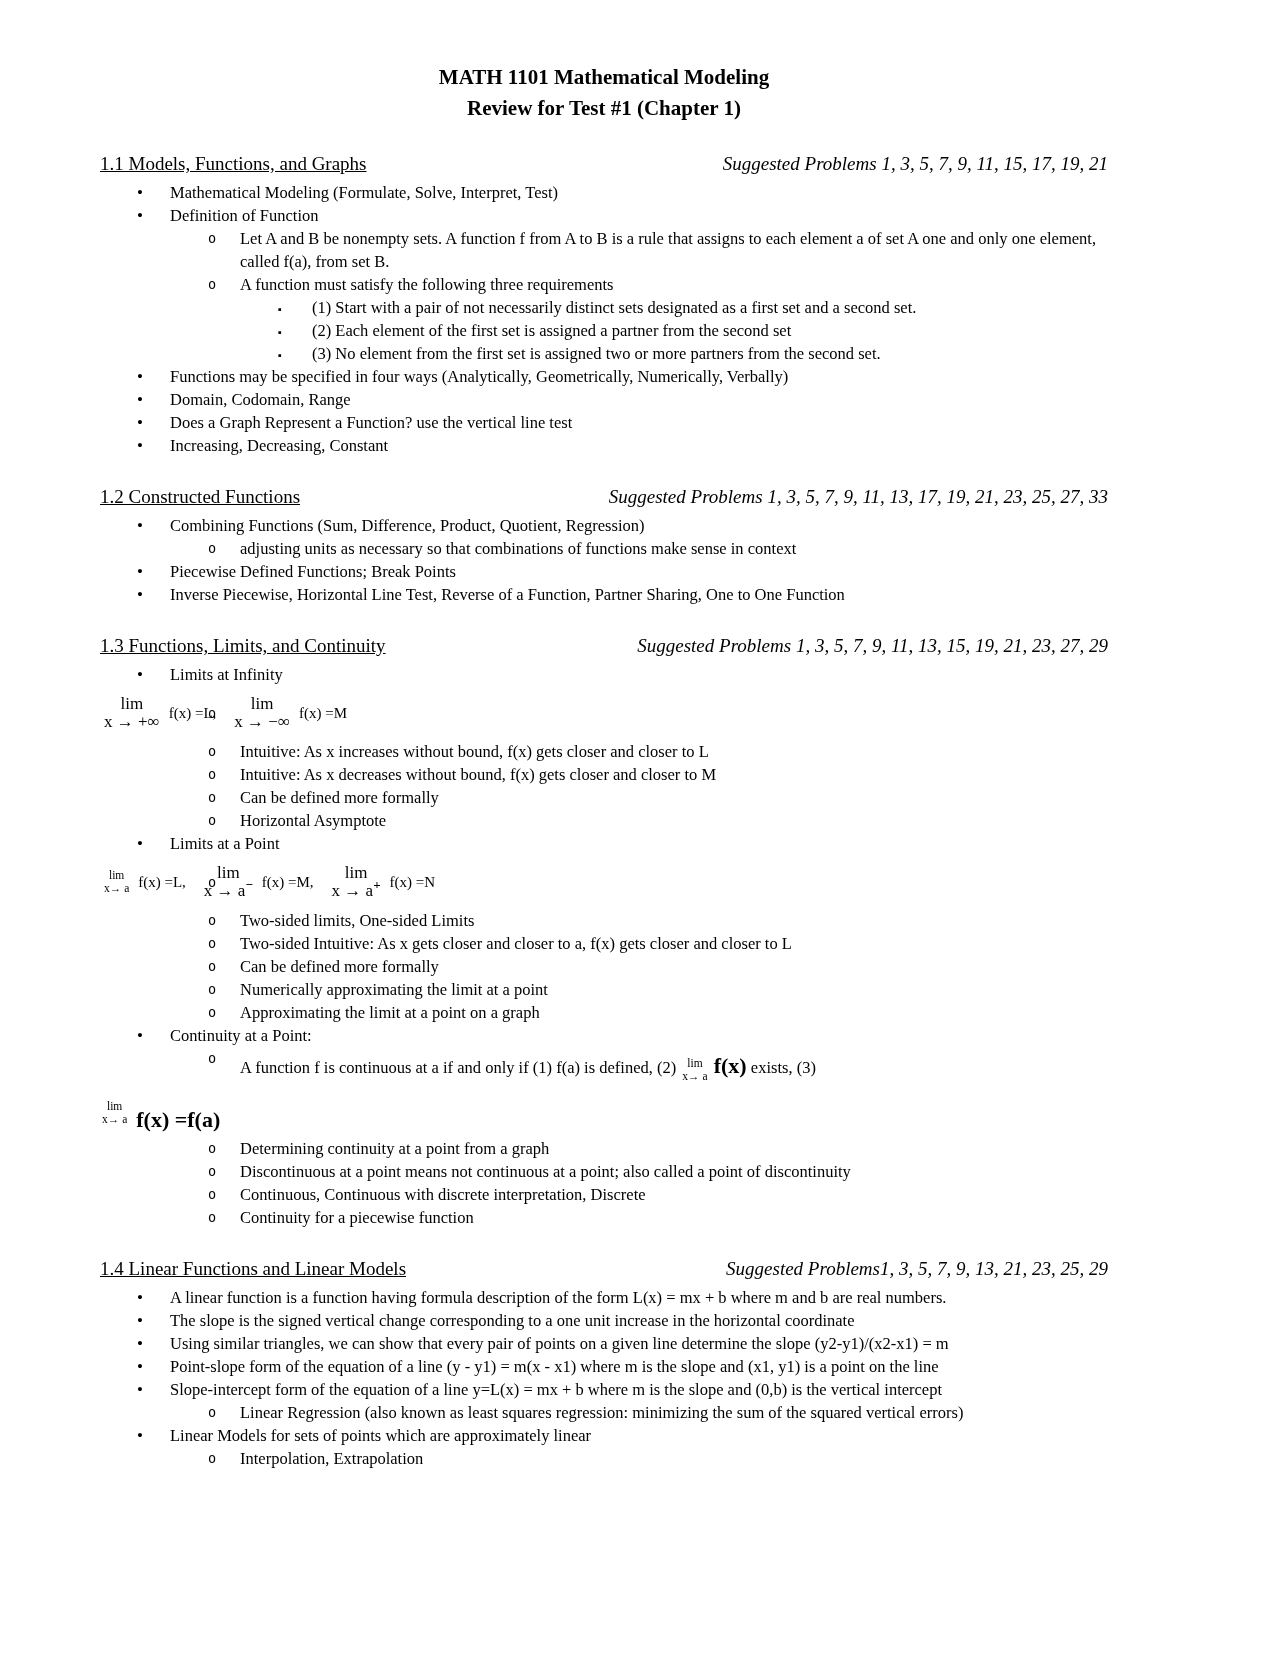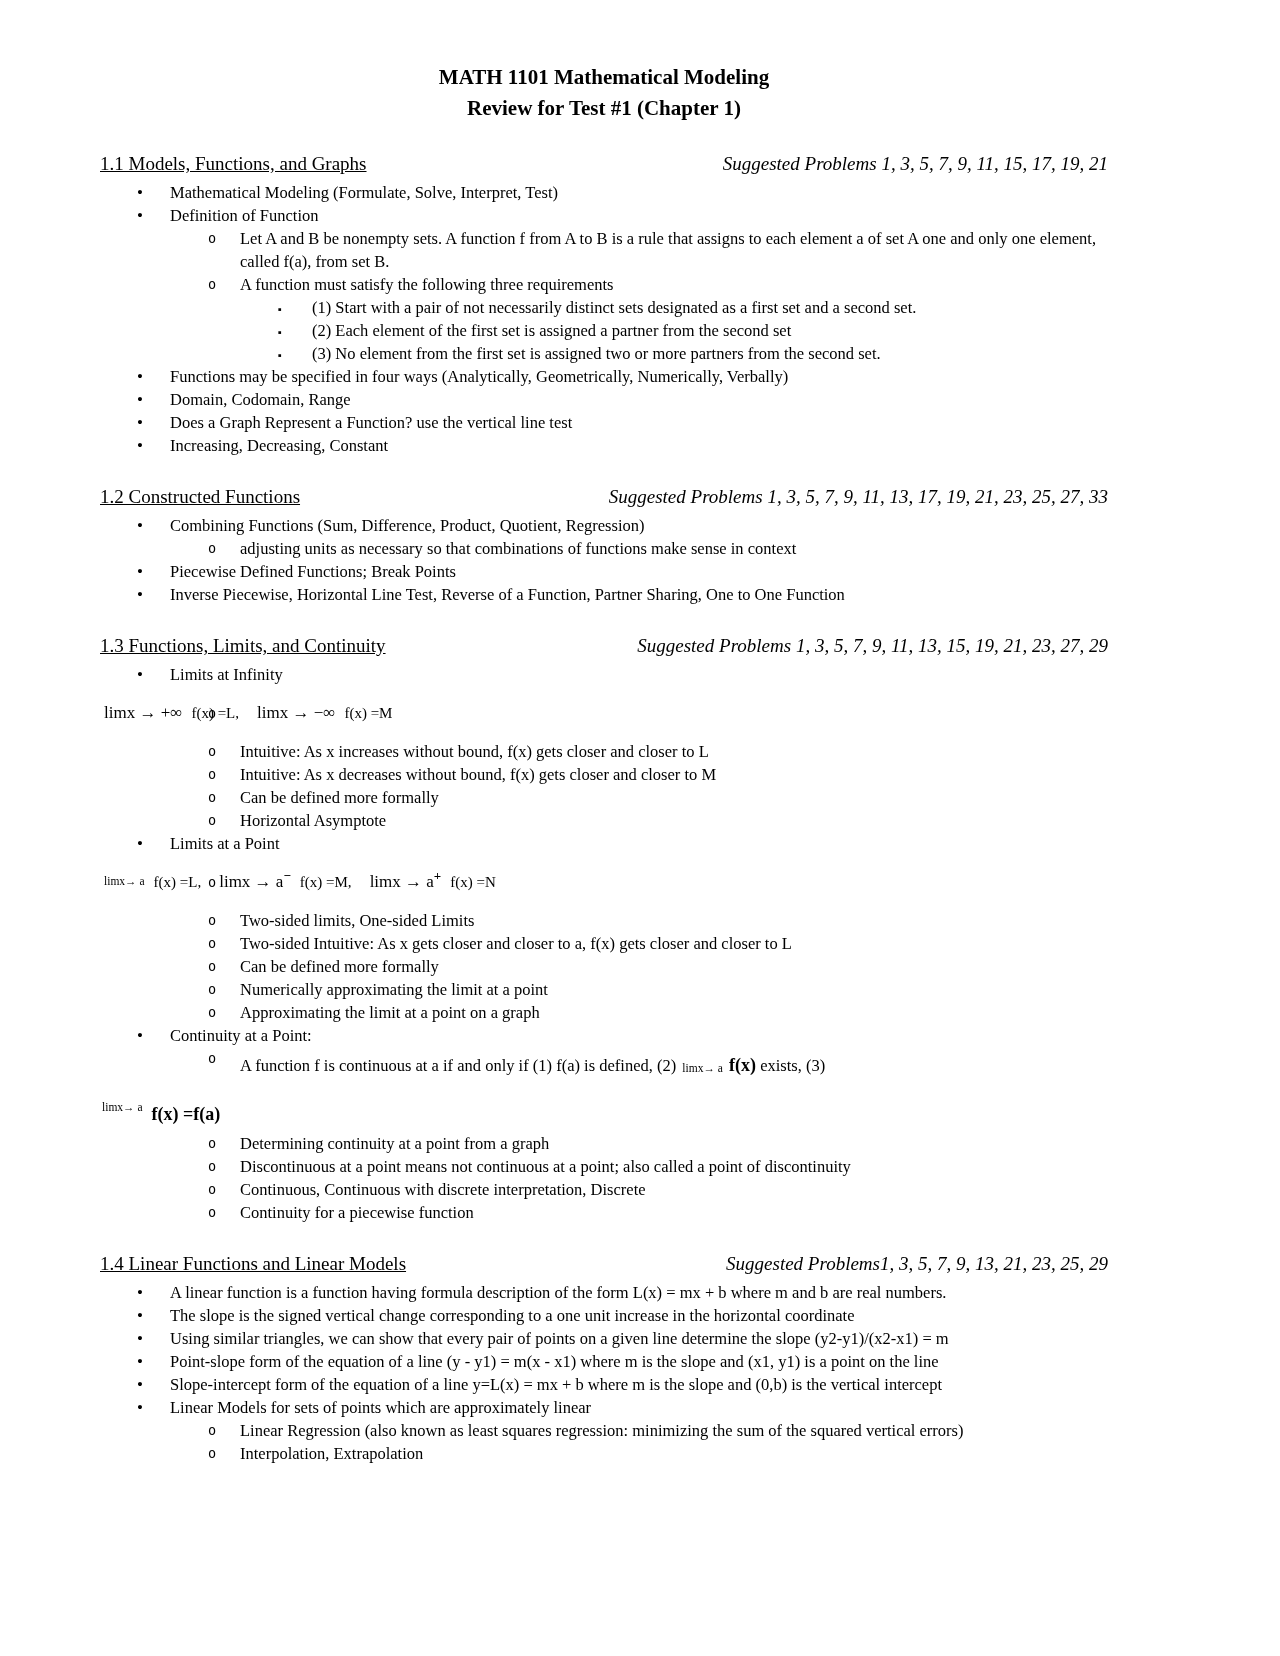"lim" .limstack { flex-direction: row -> column }
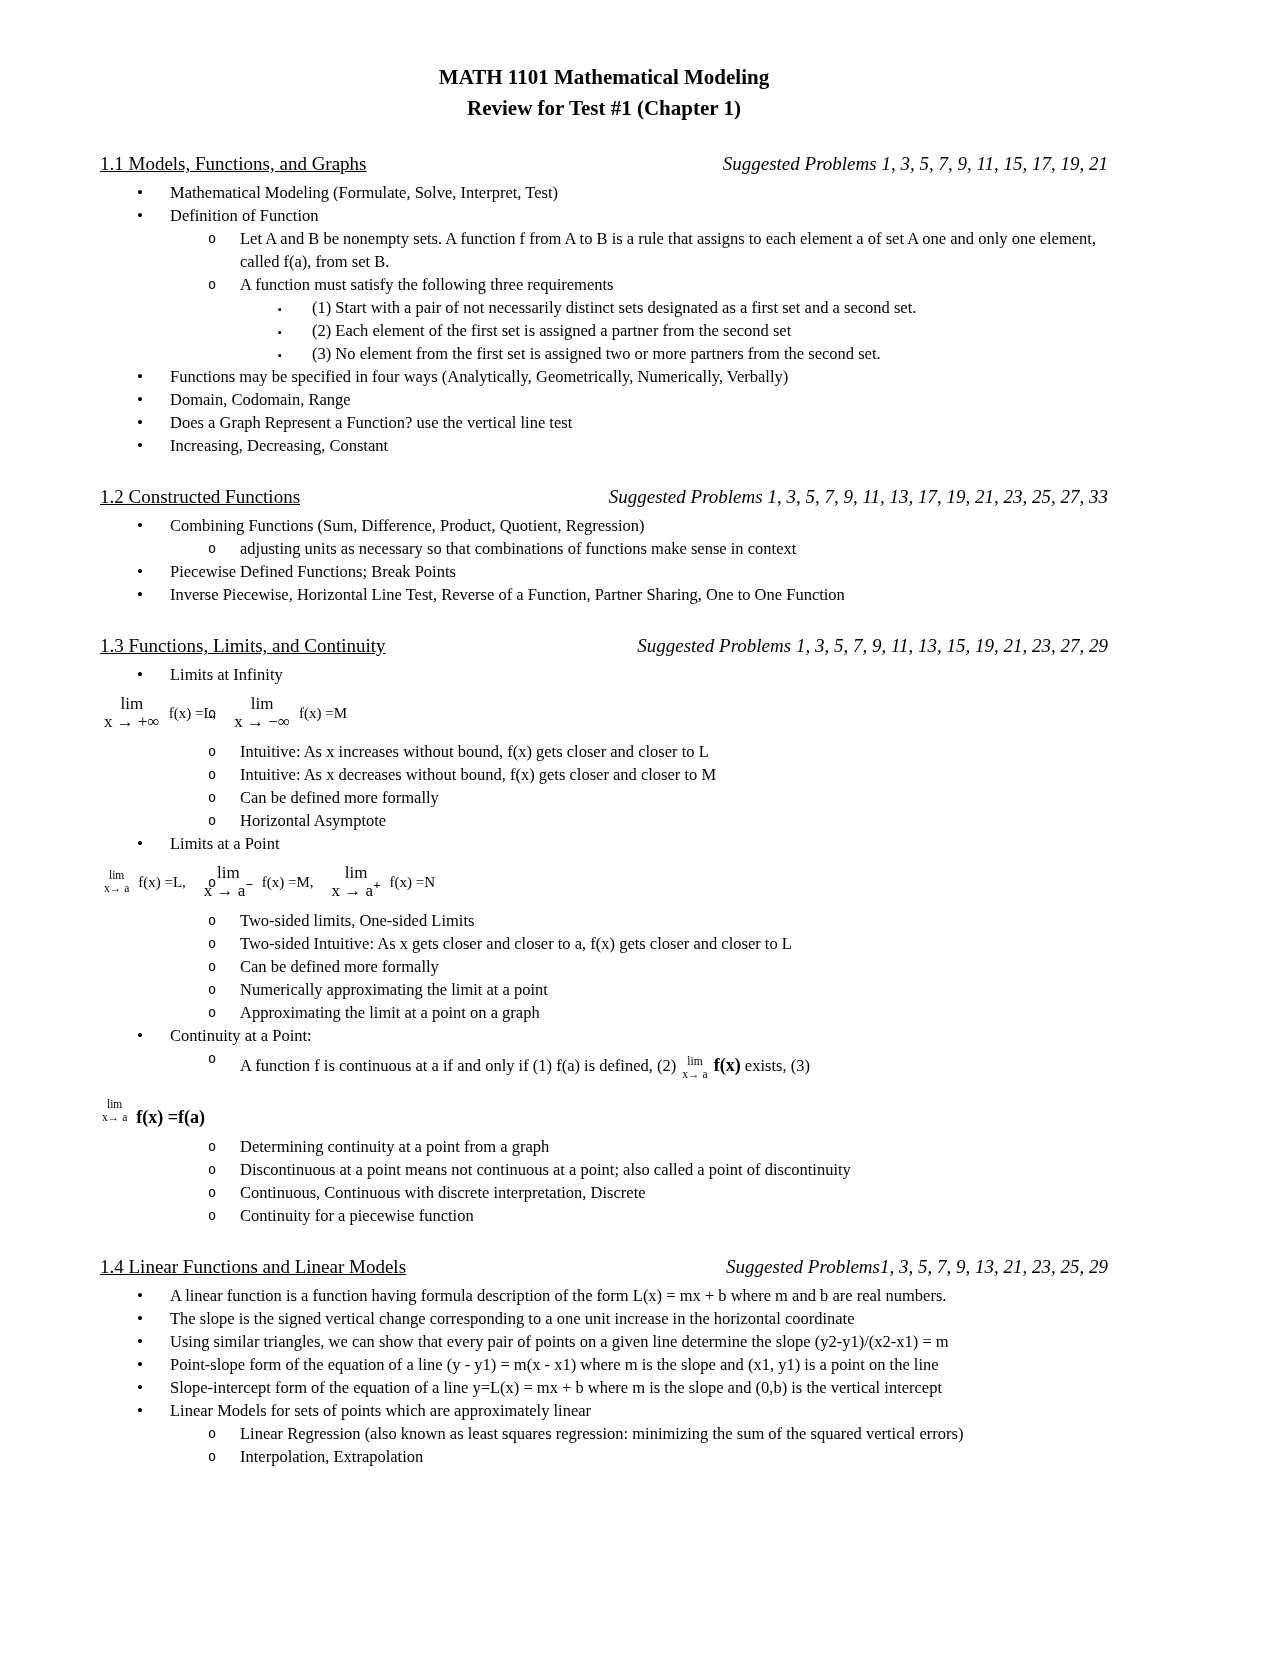"f(x)" .mbold { font-size: 18px -> 22px }
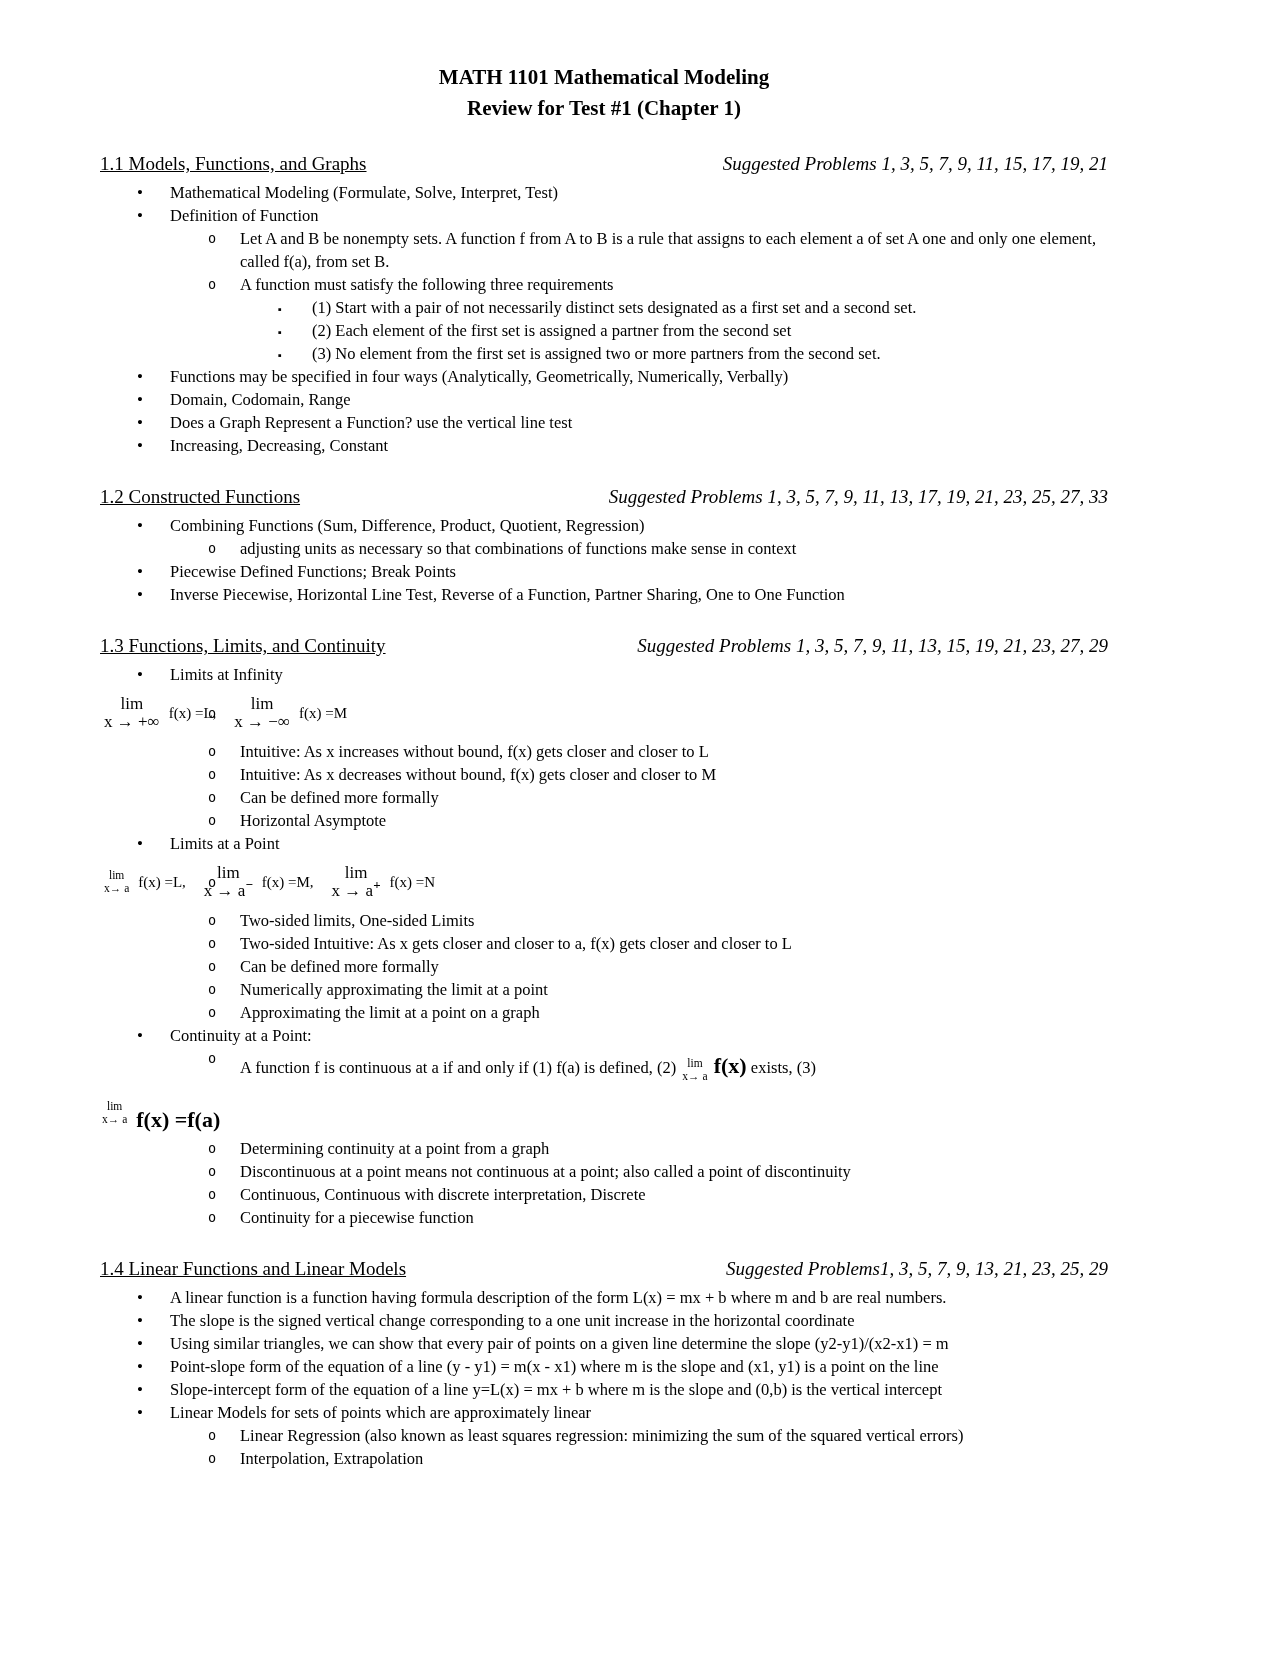"Linear Models for sets of" div.li { order: before "Linear Regression (also known as" -> after "Linear Regression (also known as" }
